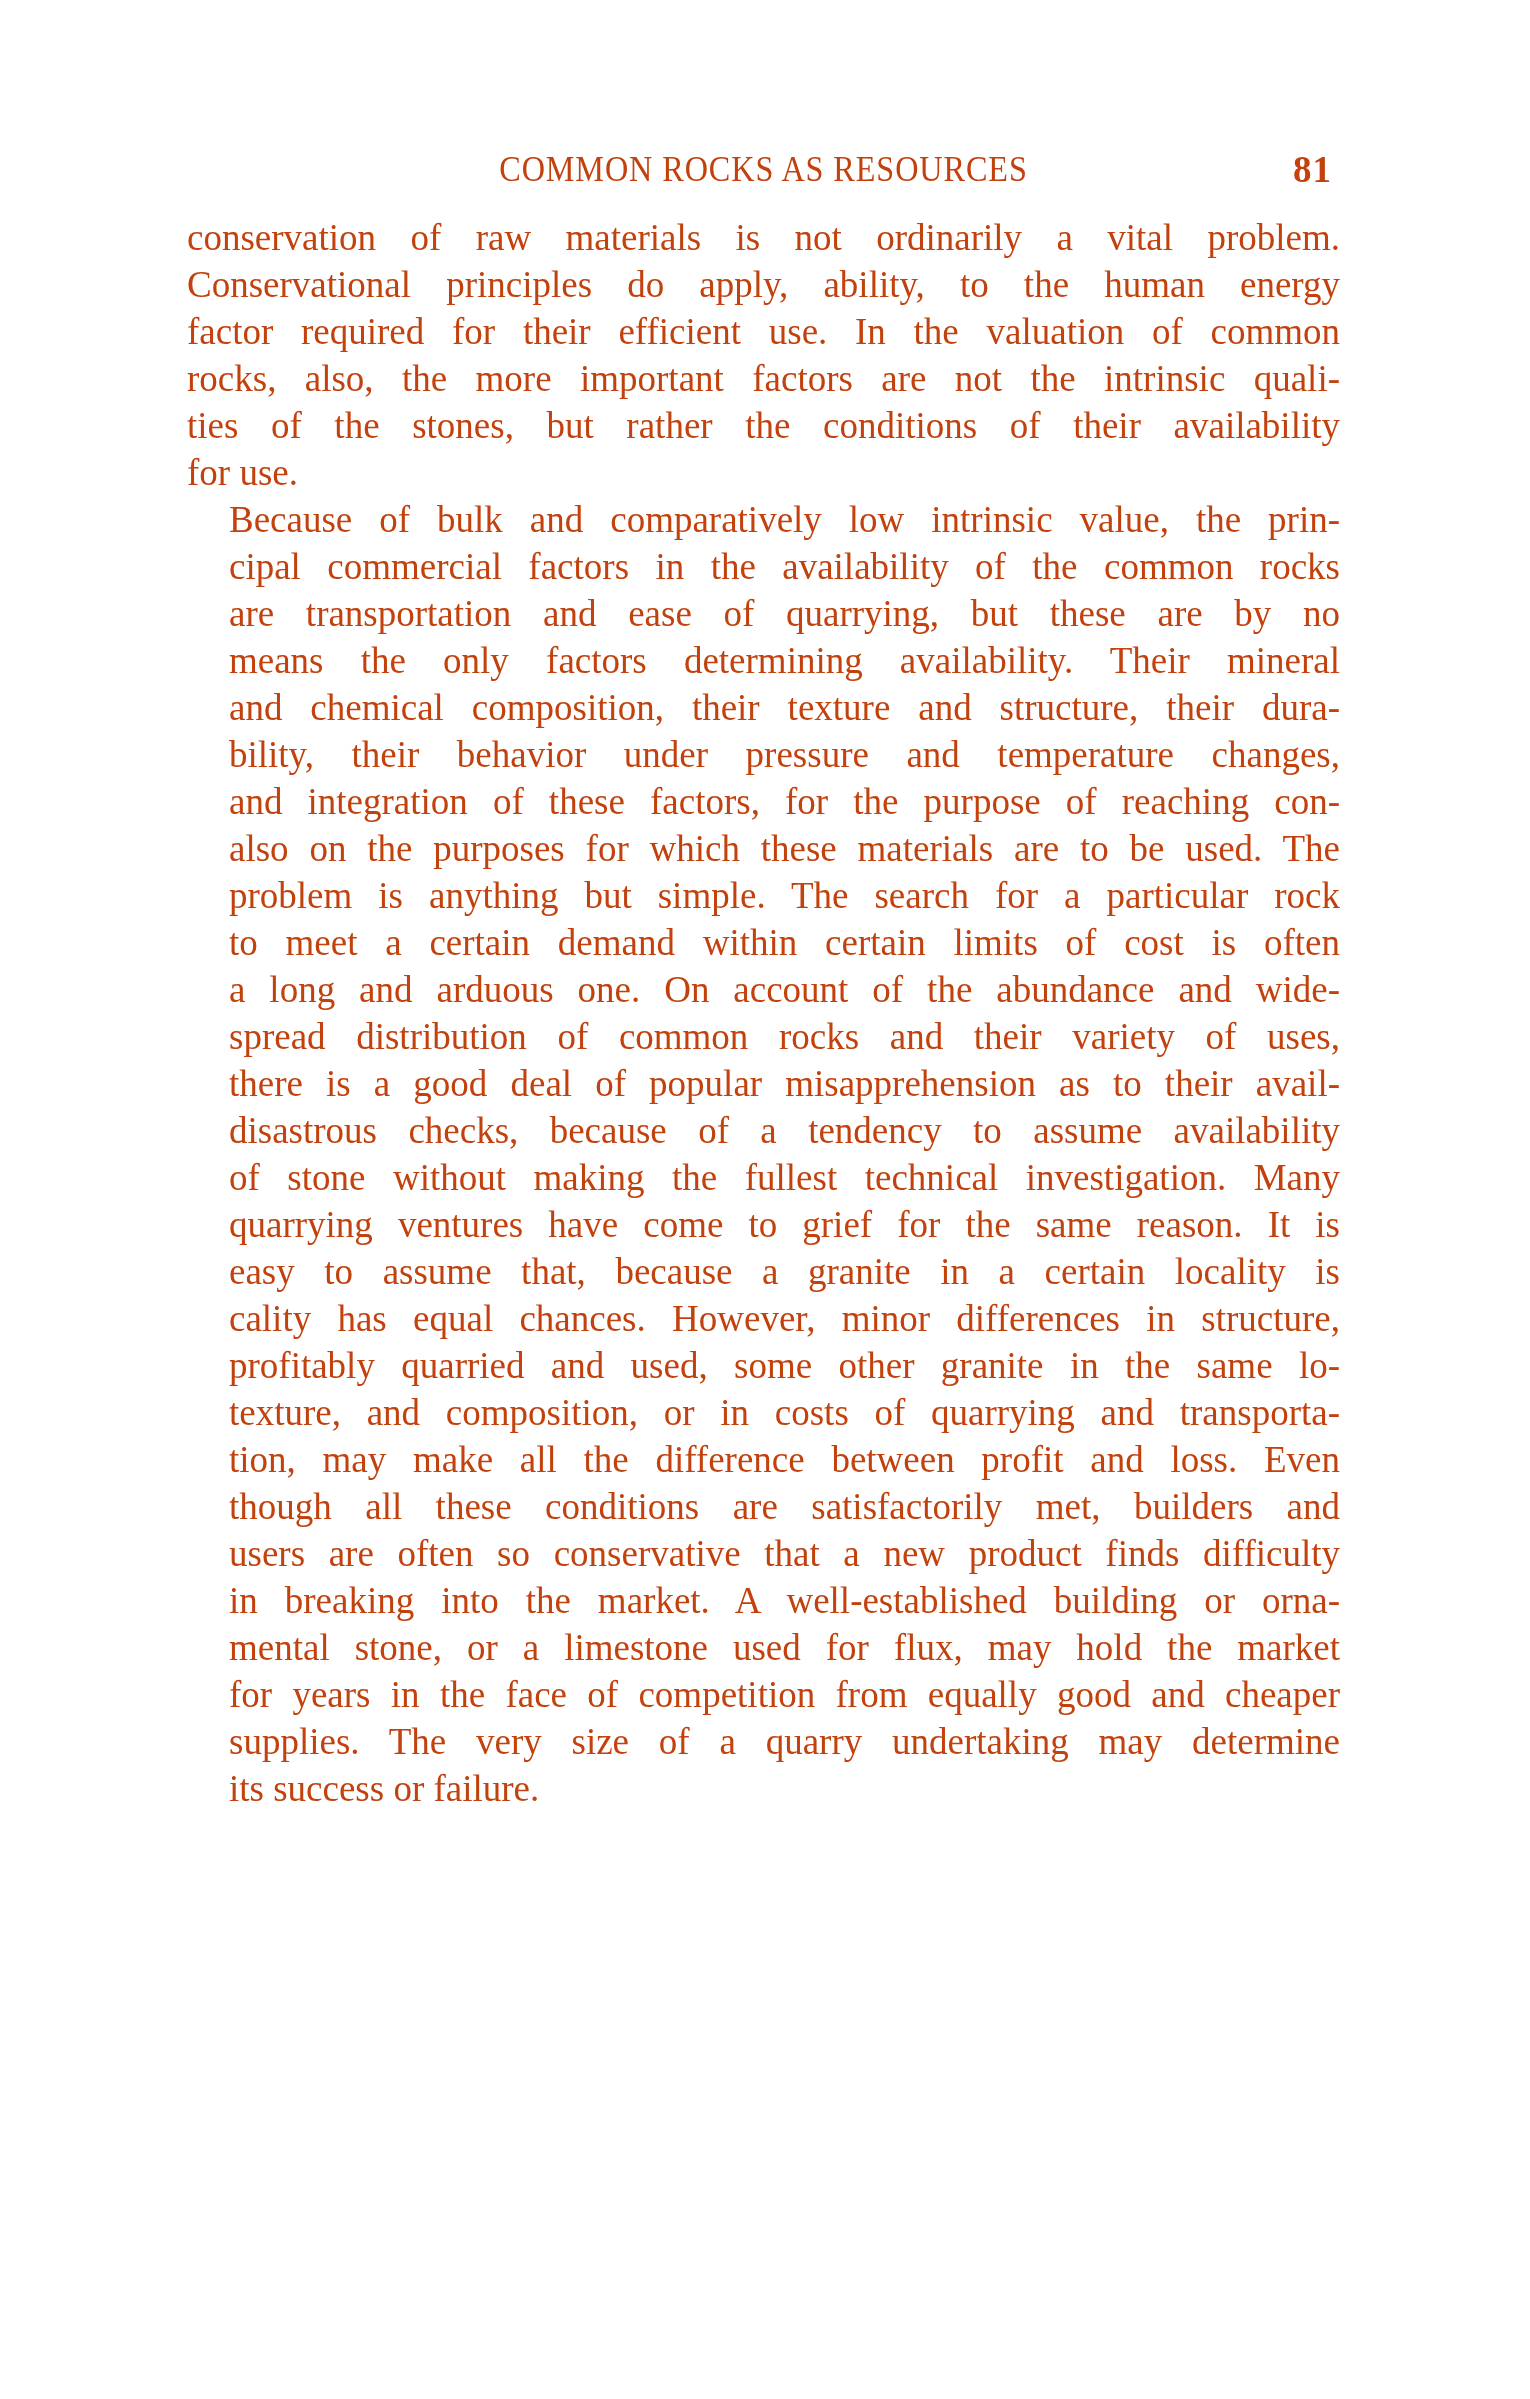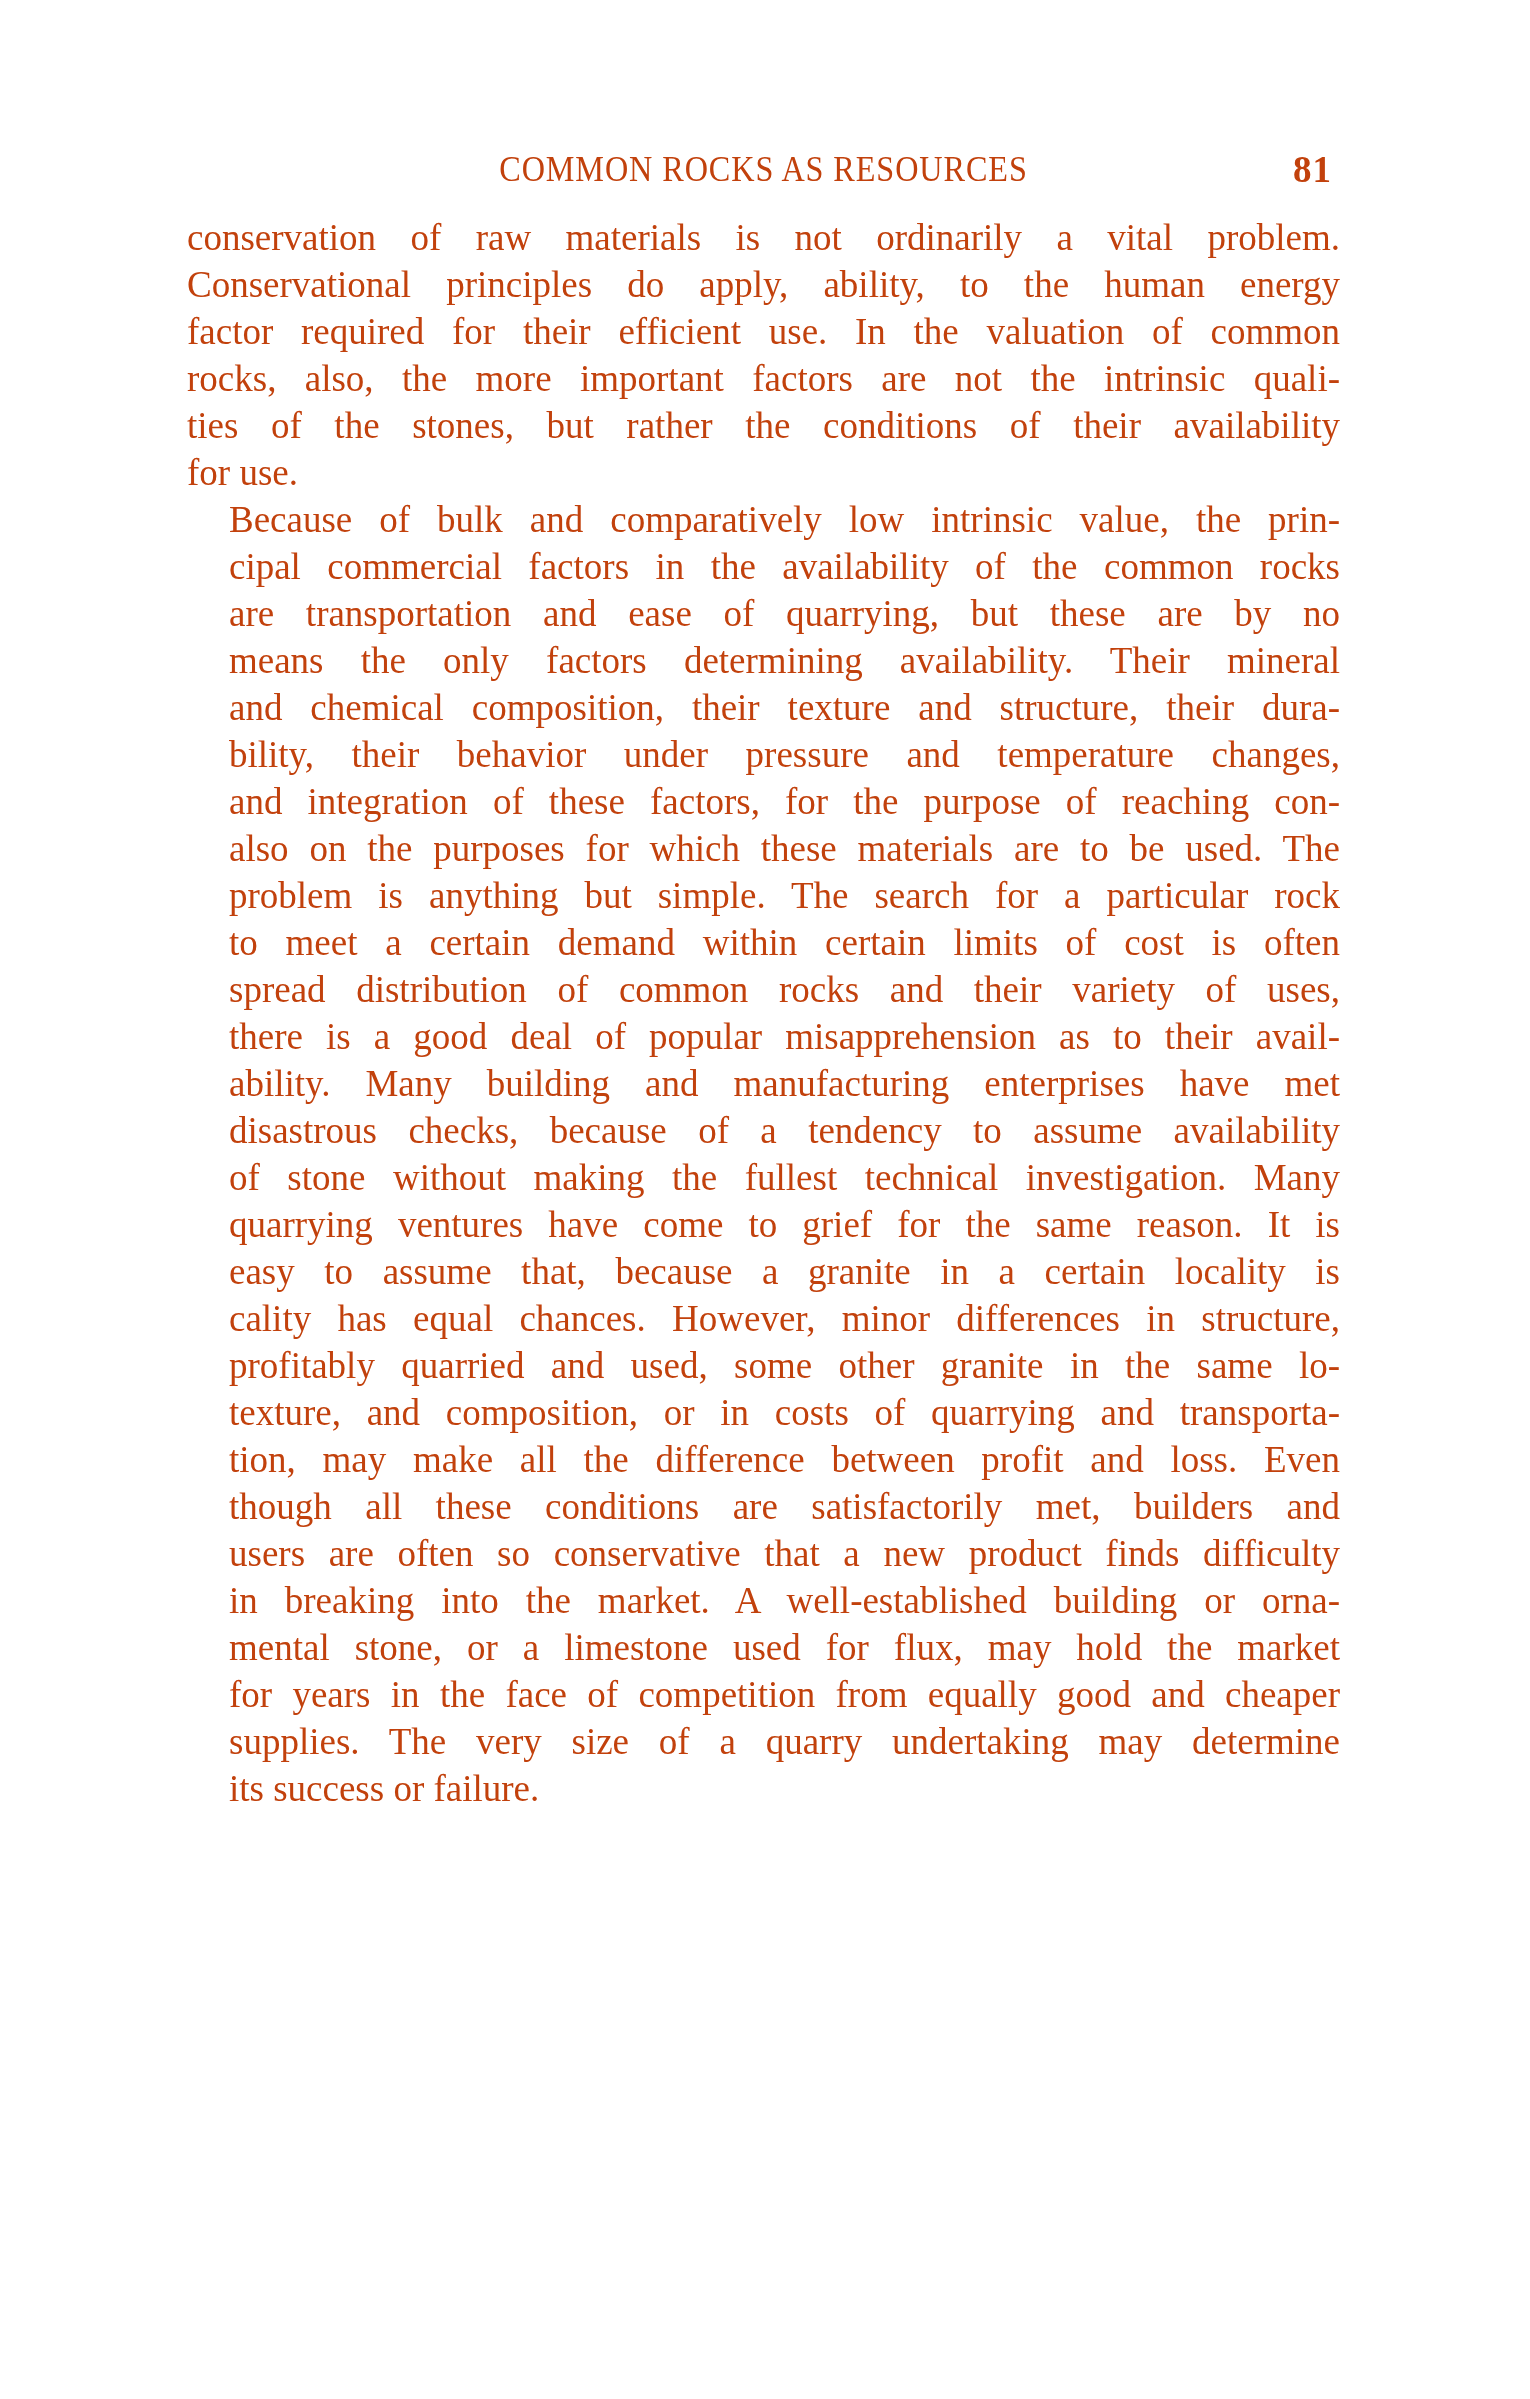"a long and arduous one." span.line { html: none -> <span>a long and arduous one. On account of the abundance and wide-</span> }
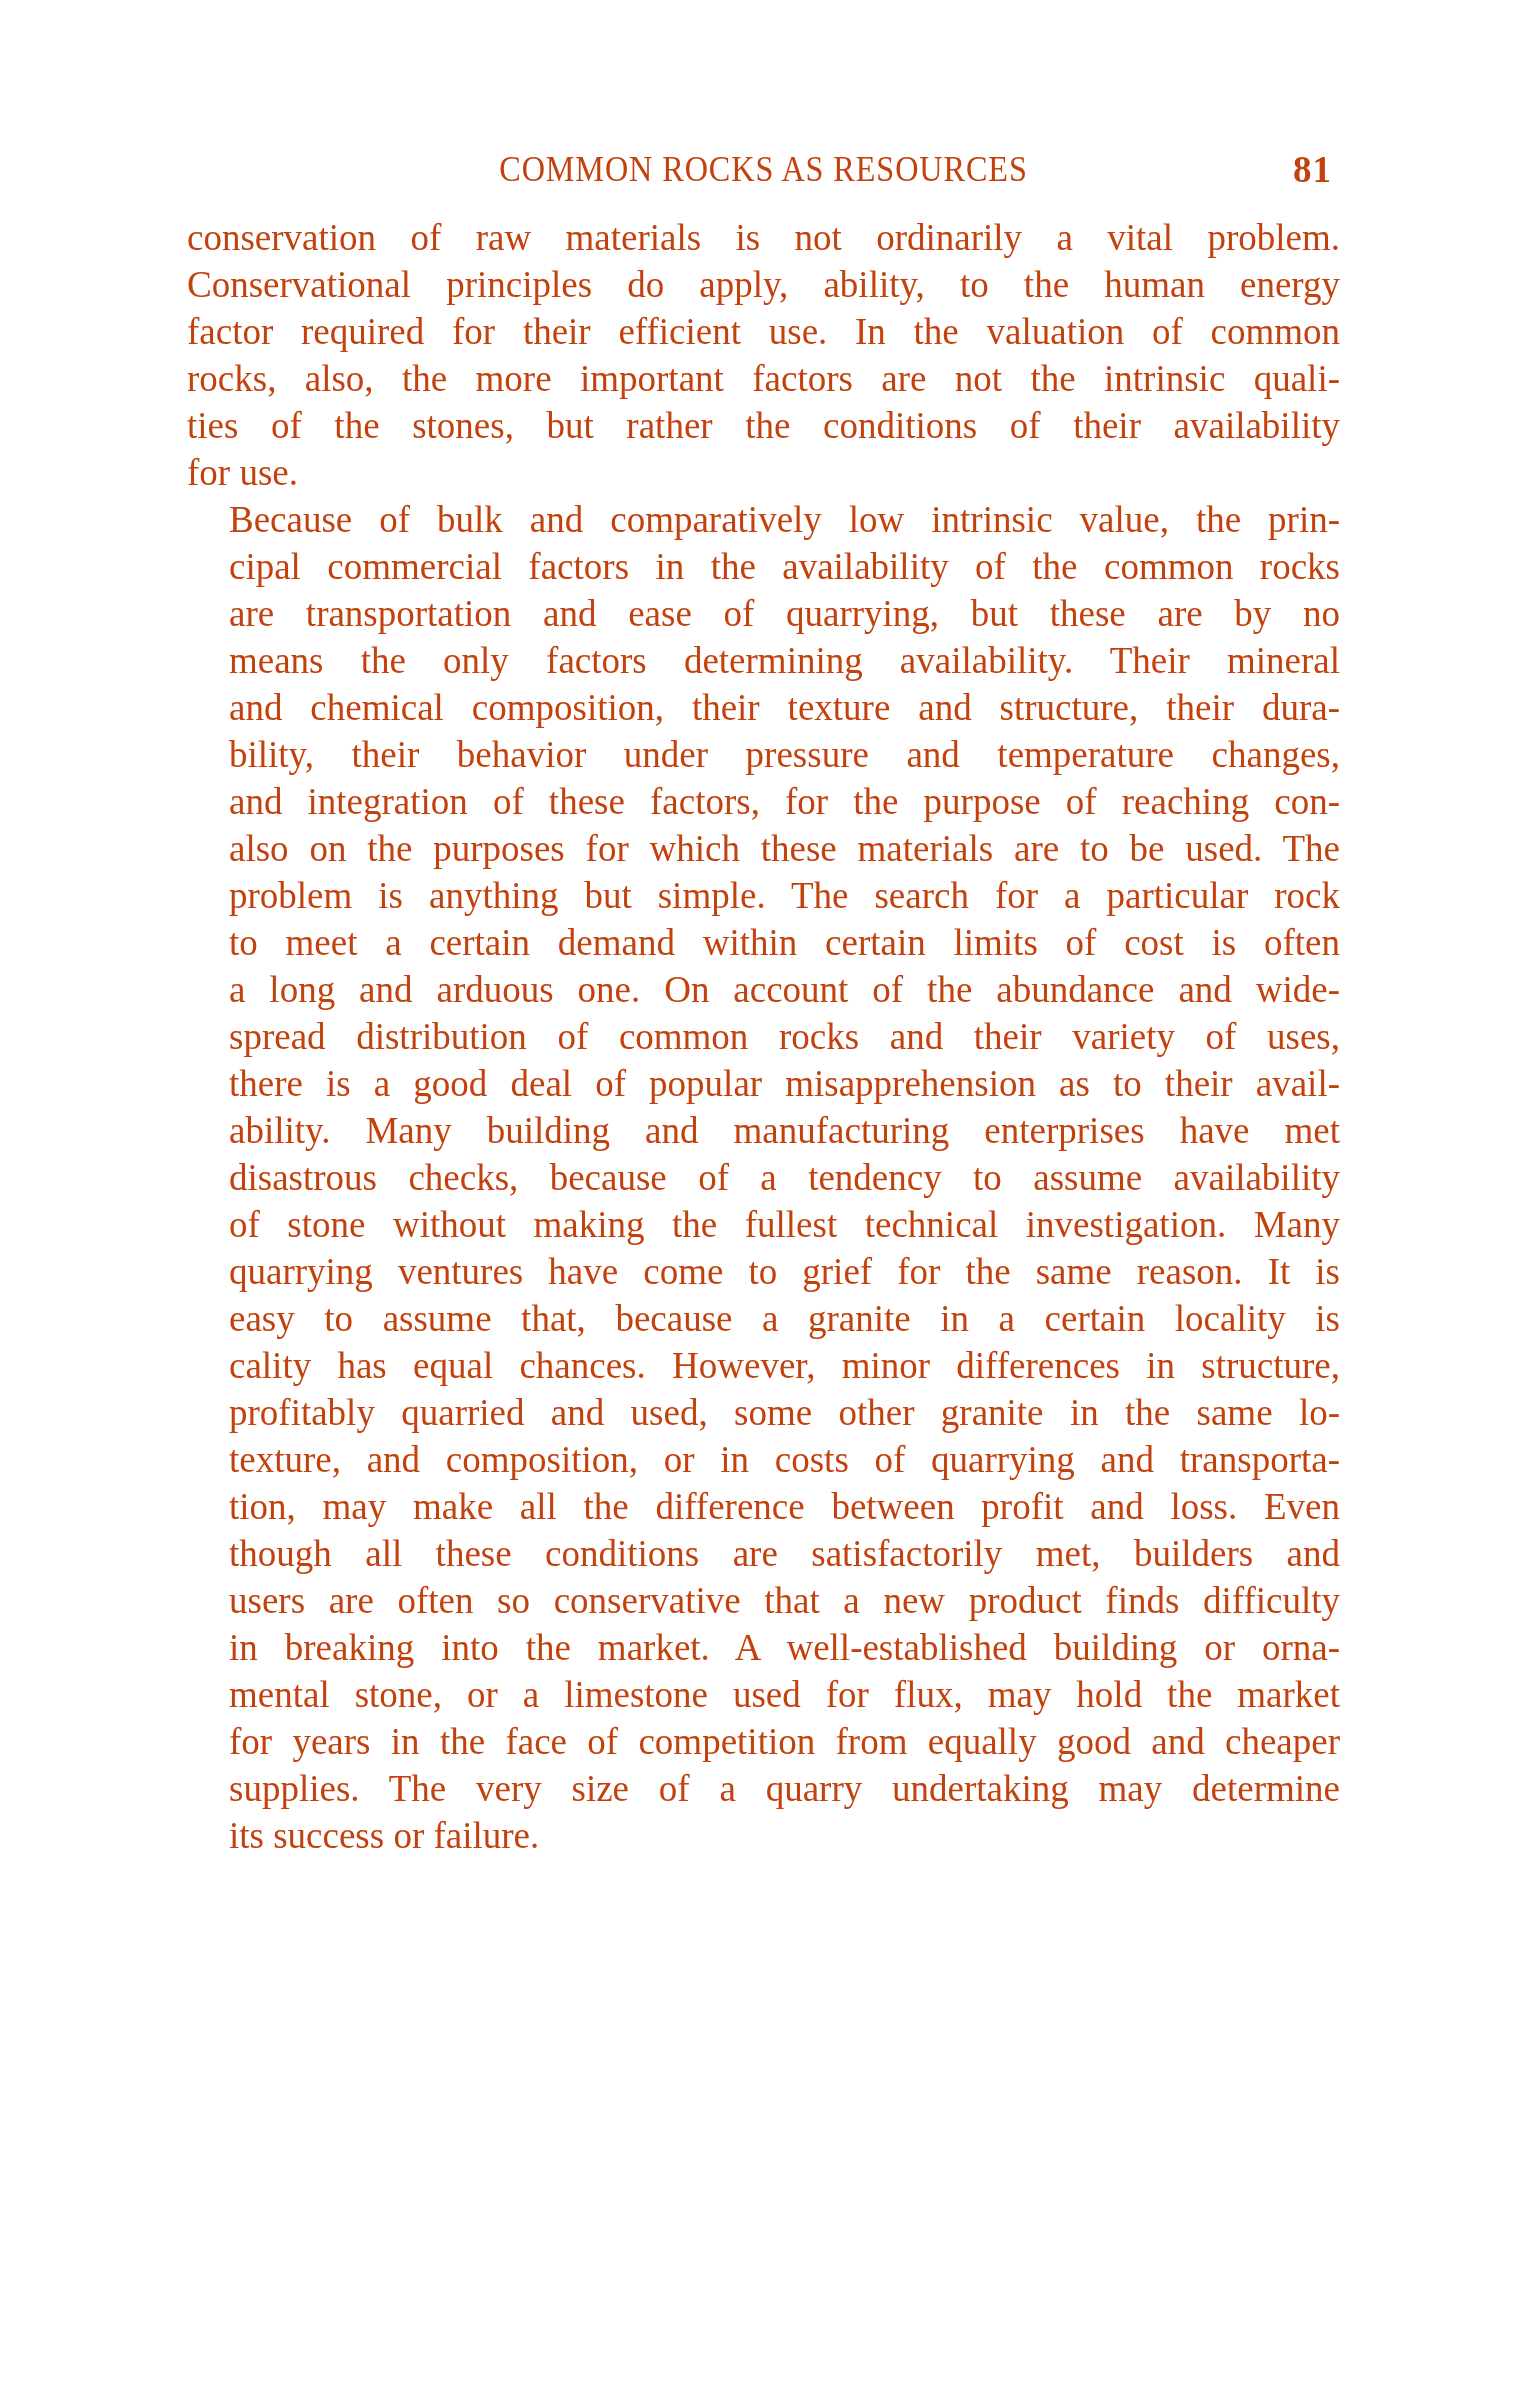"ability. Many building and manufacturing" span.line { html: <span>ability. Many building and manufacturing enterprises have met</span> -> none }
